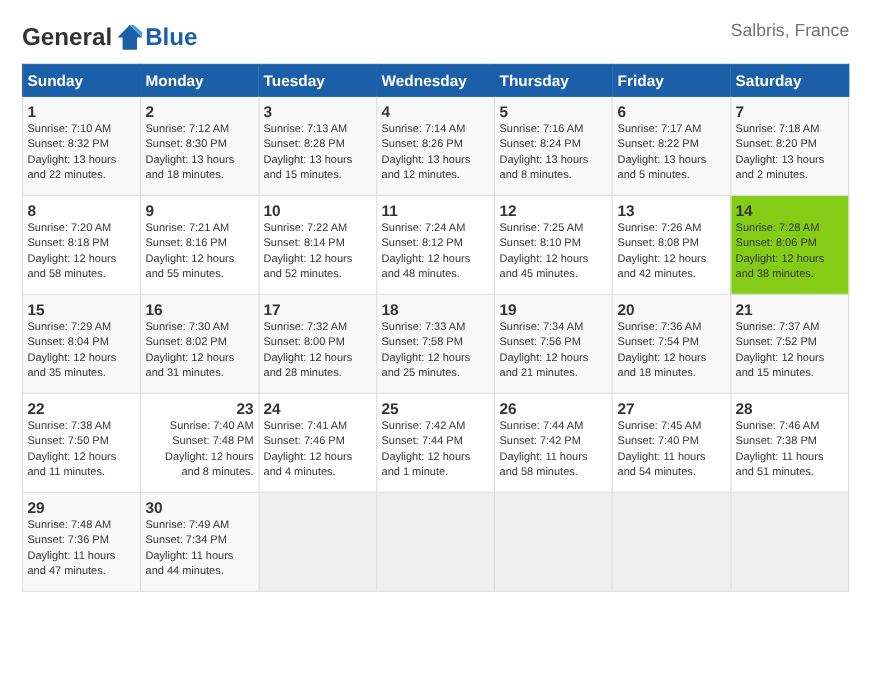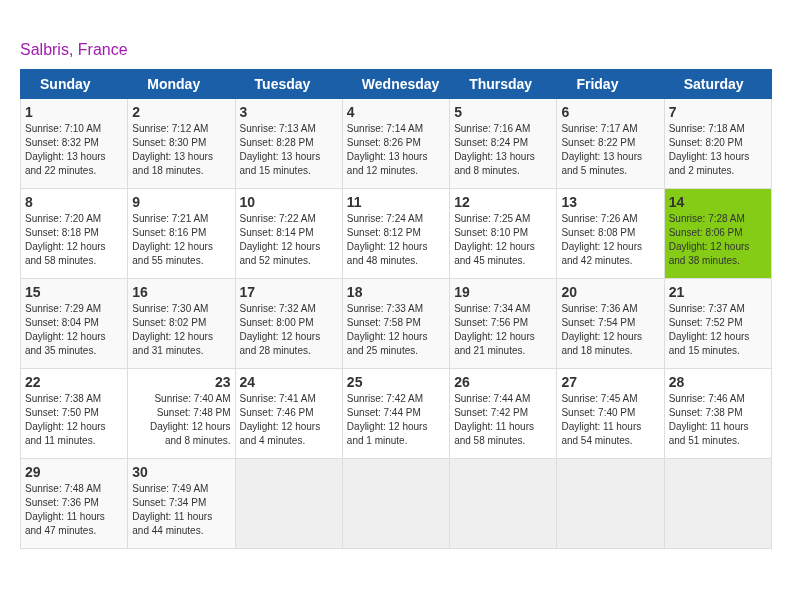"General" div.logo { html: none -> <div> <div> <span>General</span> <svg> <polygon></polygon> <polygon></polygon> </svg> <span>Blue</span> </div> </div> }
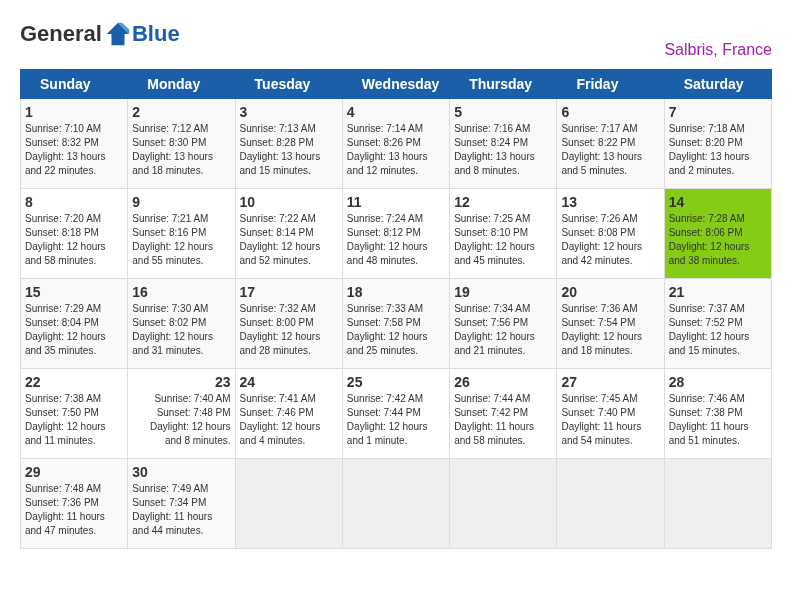"Salbris, France" .location { color: #a21caf -> #737373; margin-top: 21px -> none }
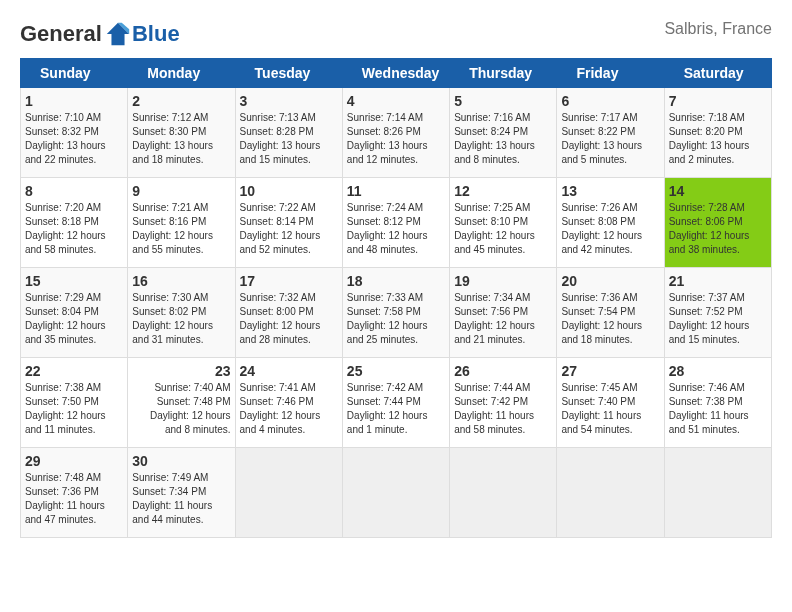"Sunday" th { padding: 6px 19px -> 6px 4px }
